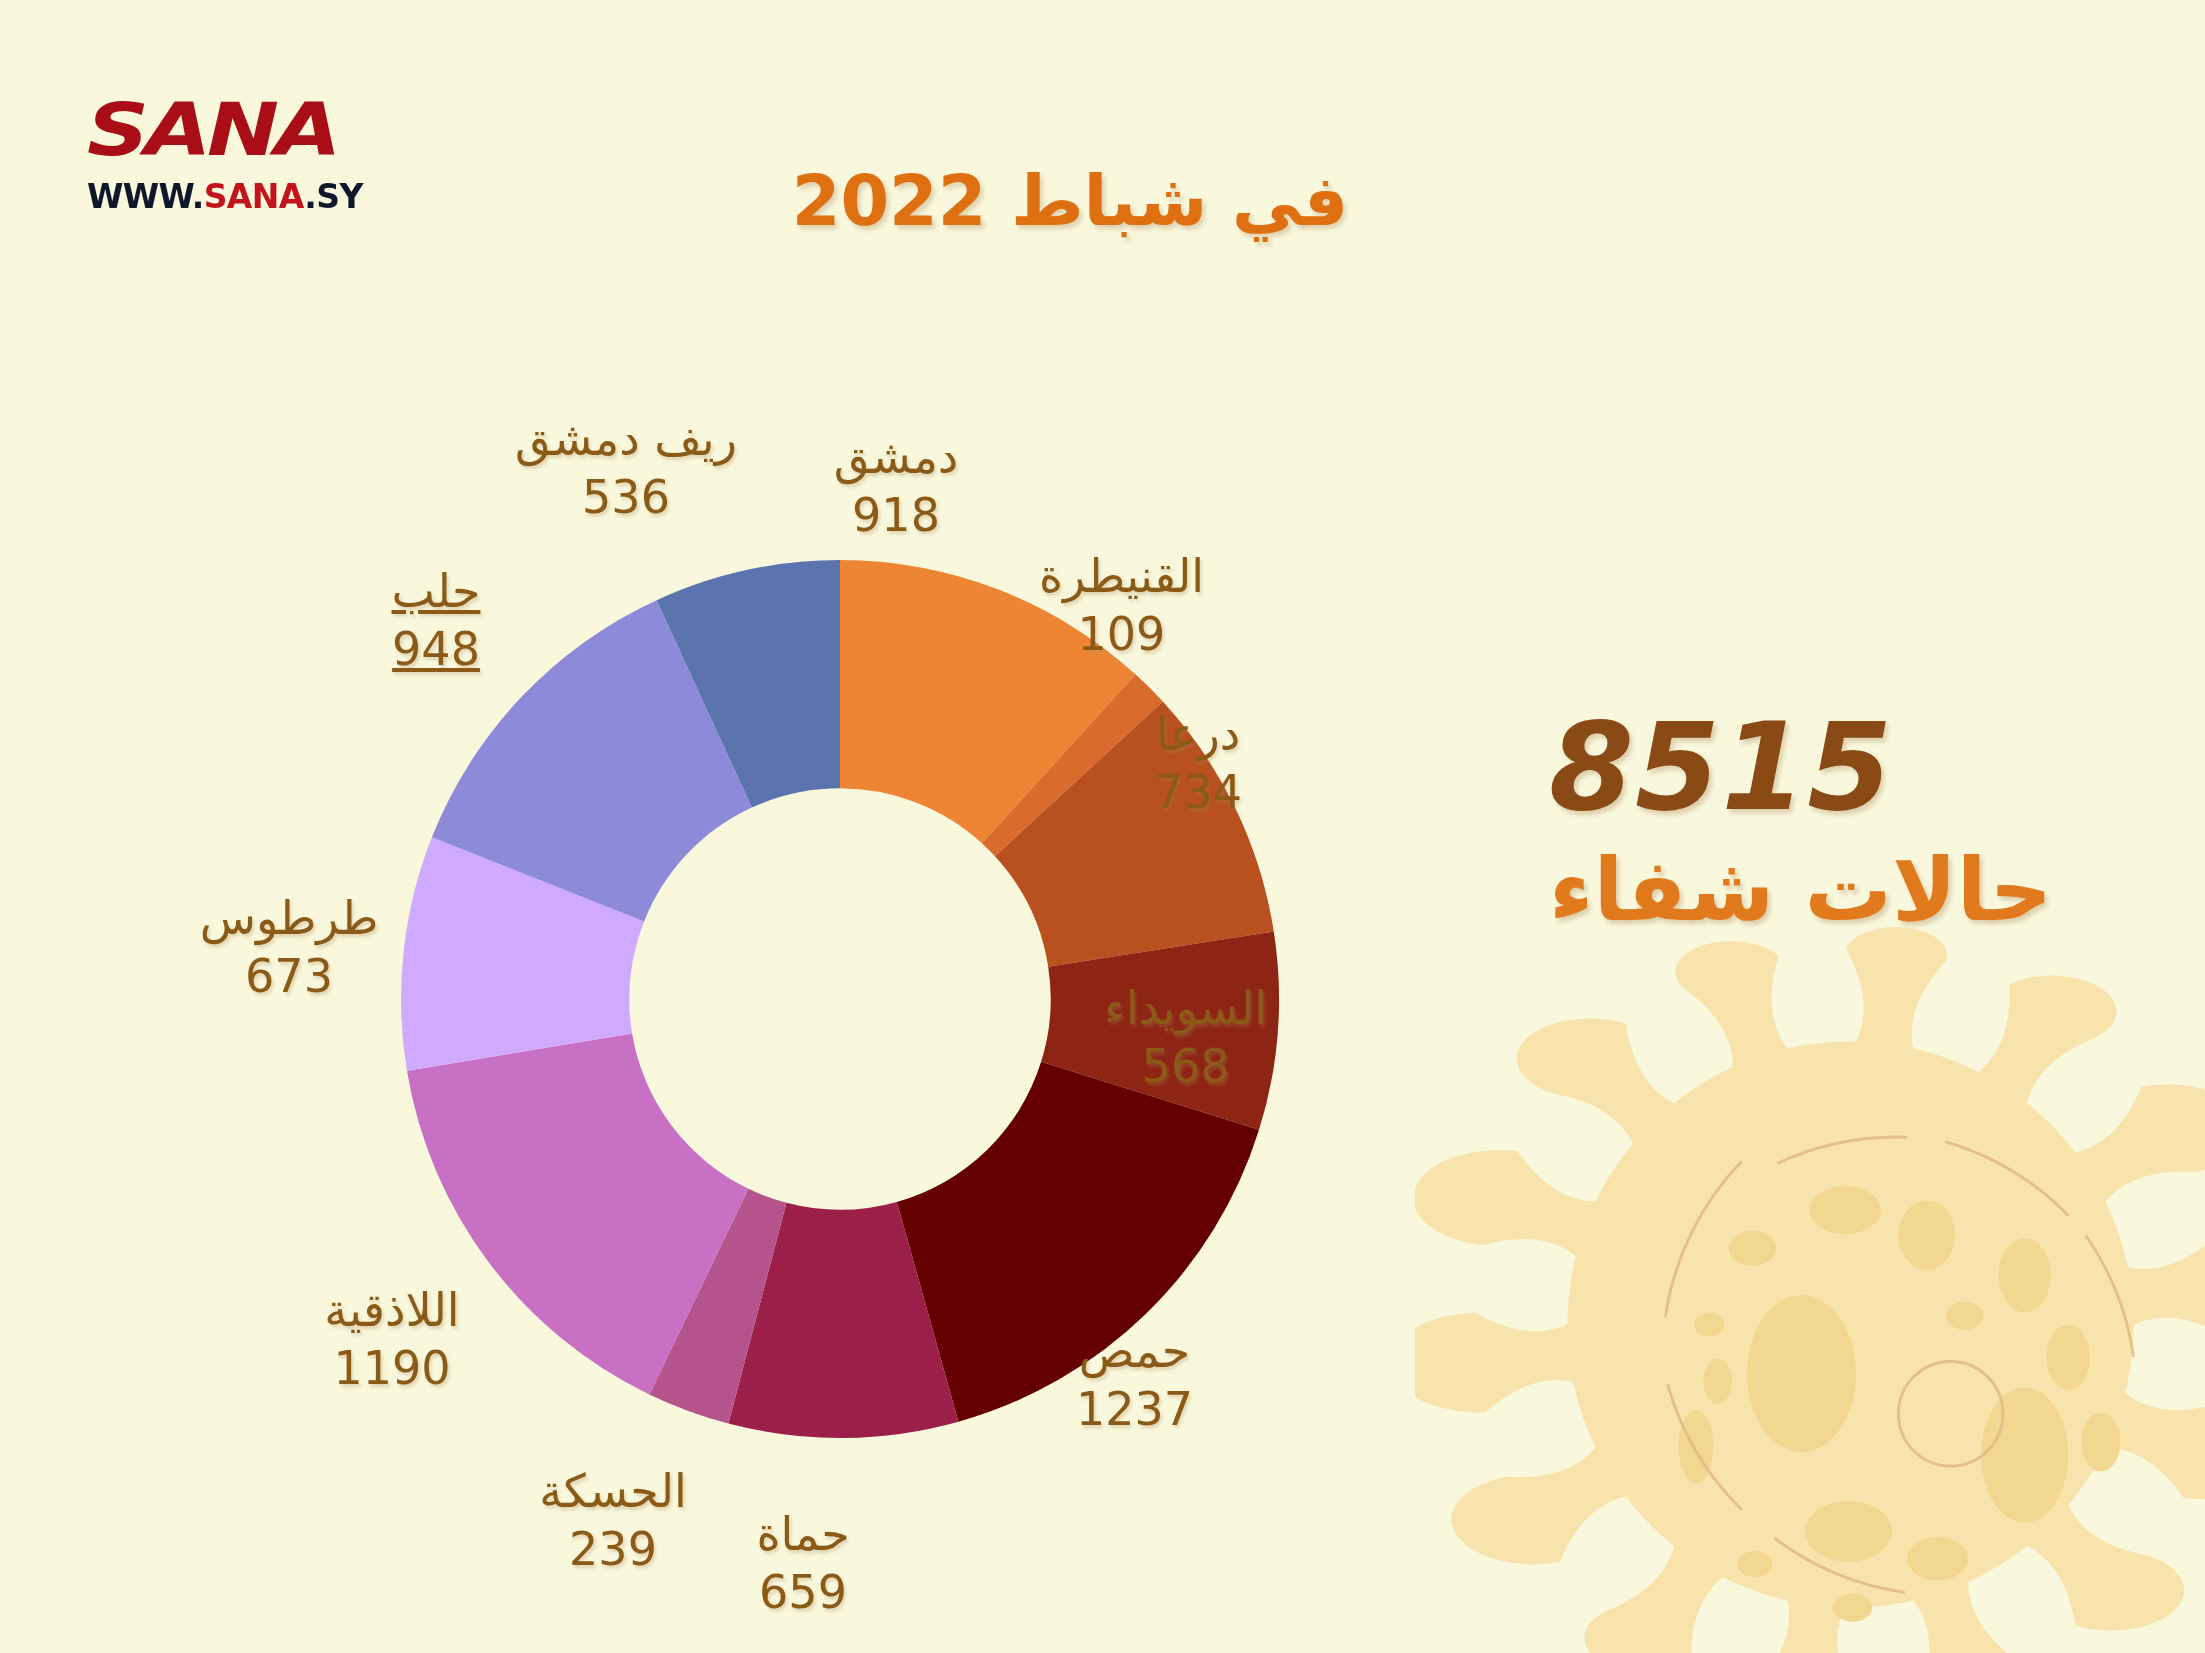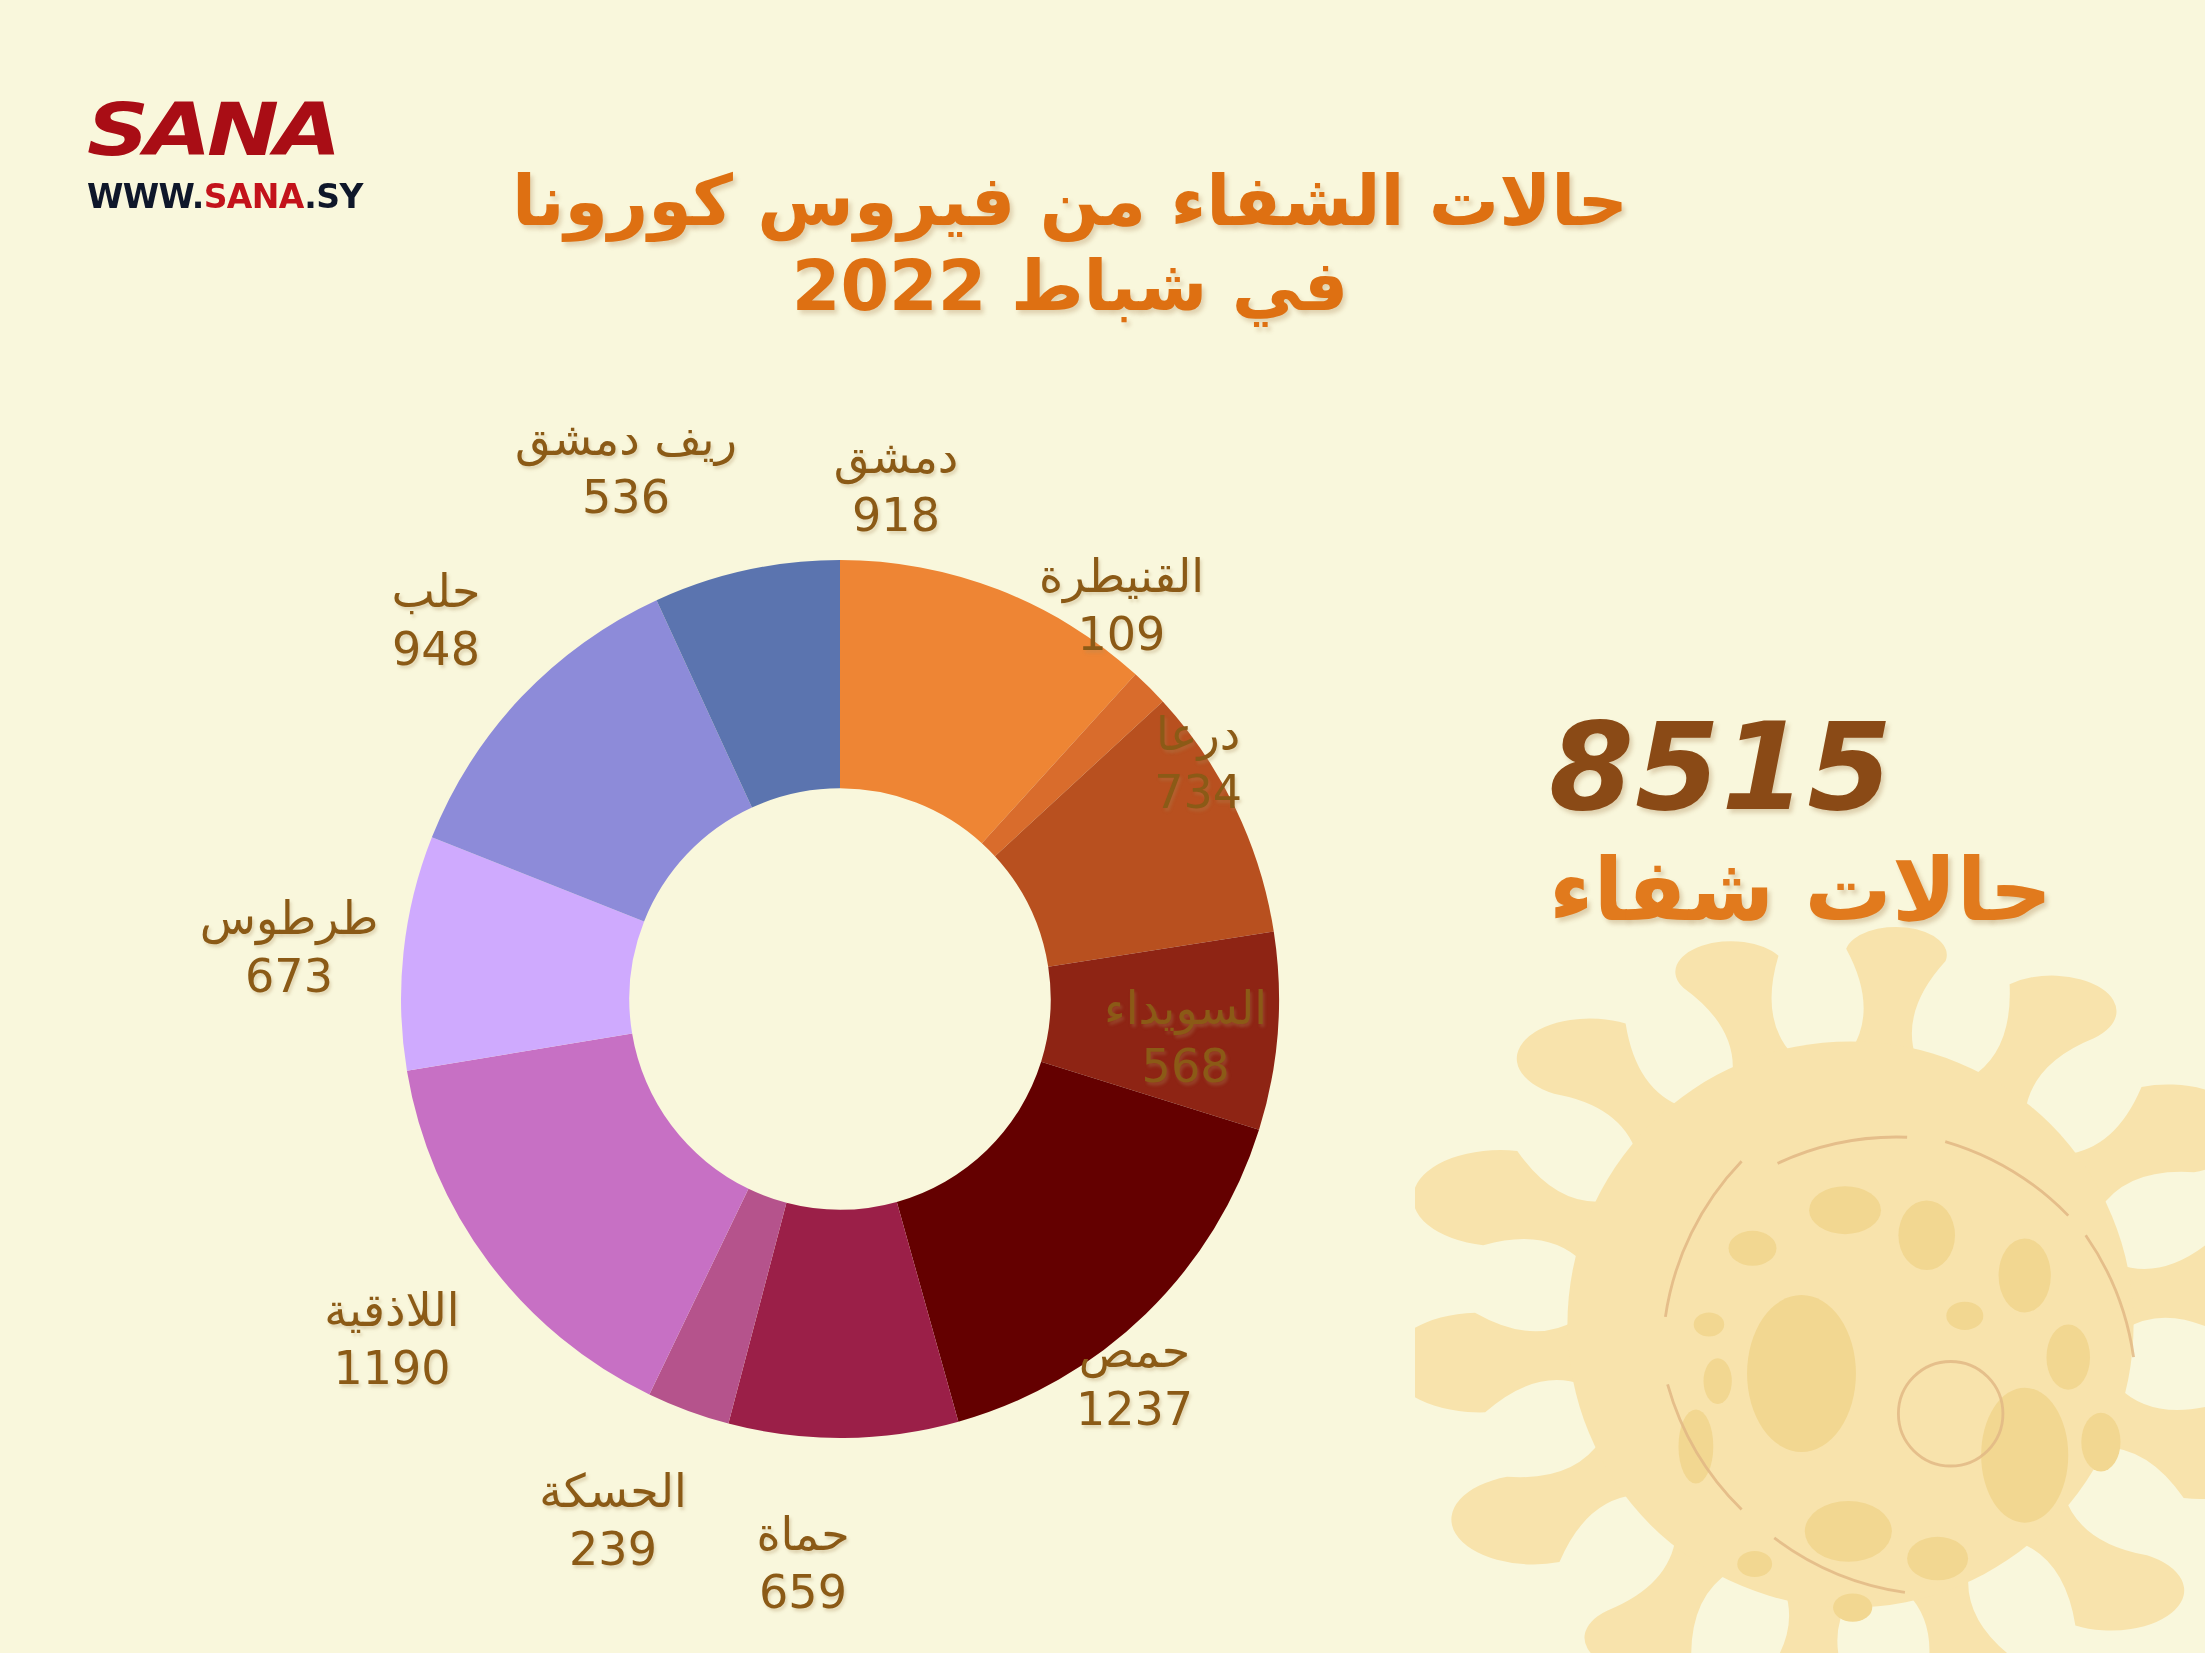"حالات الشفاء من فيروس كورونا" span.tline { html: <span>حالات الشفاء من فيروس كورونا</span> -> none }
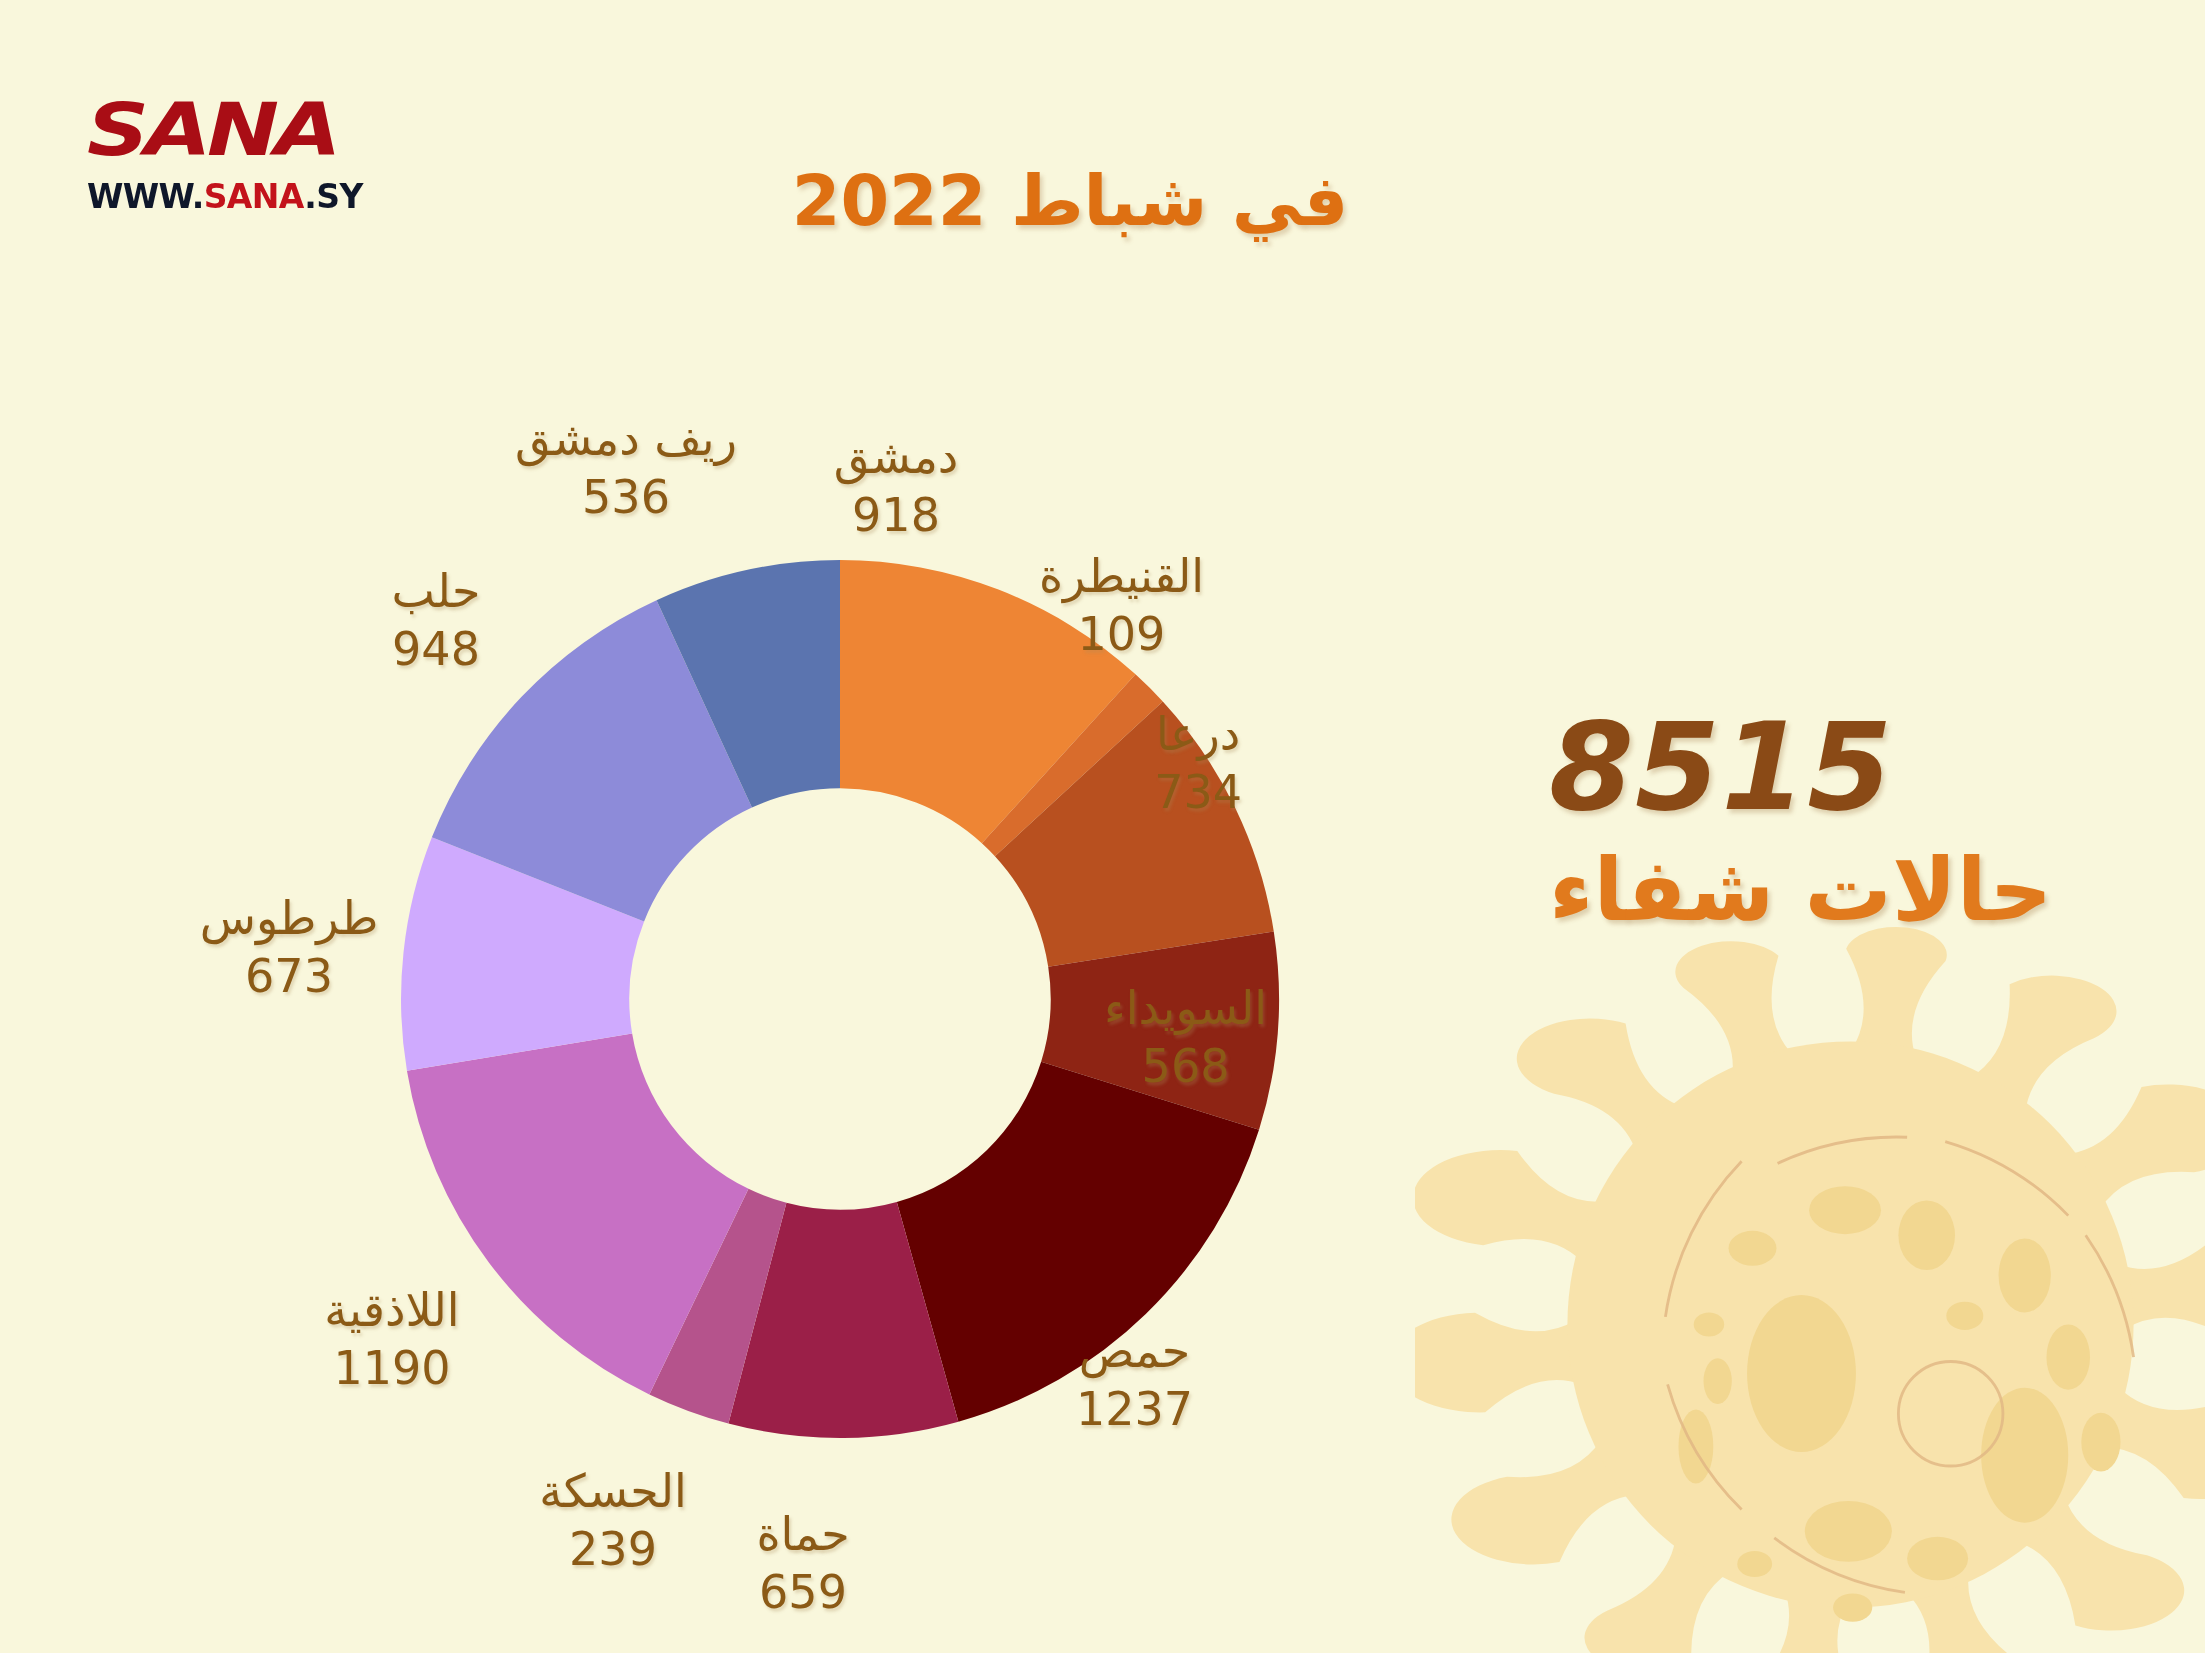"حلب" div.slice-label { text-decoration: none -> underline }
